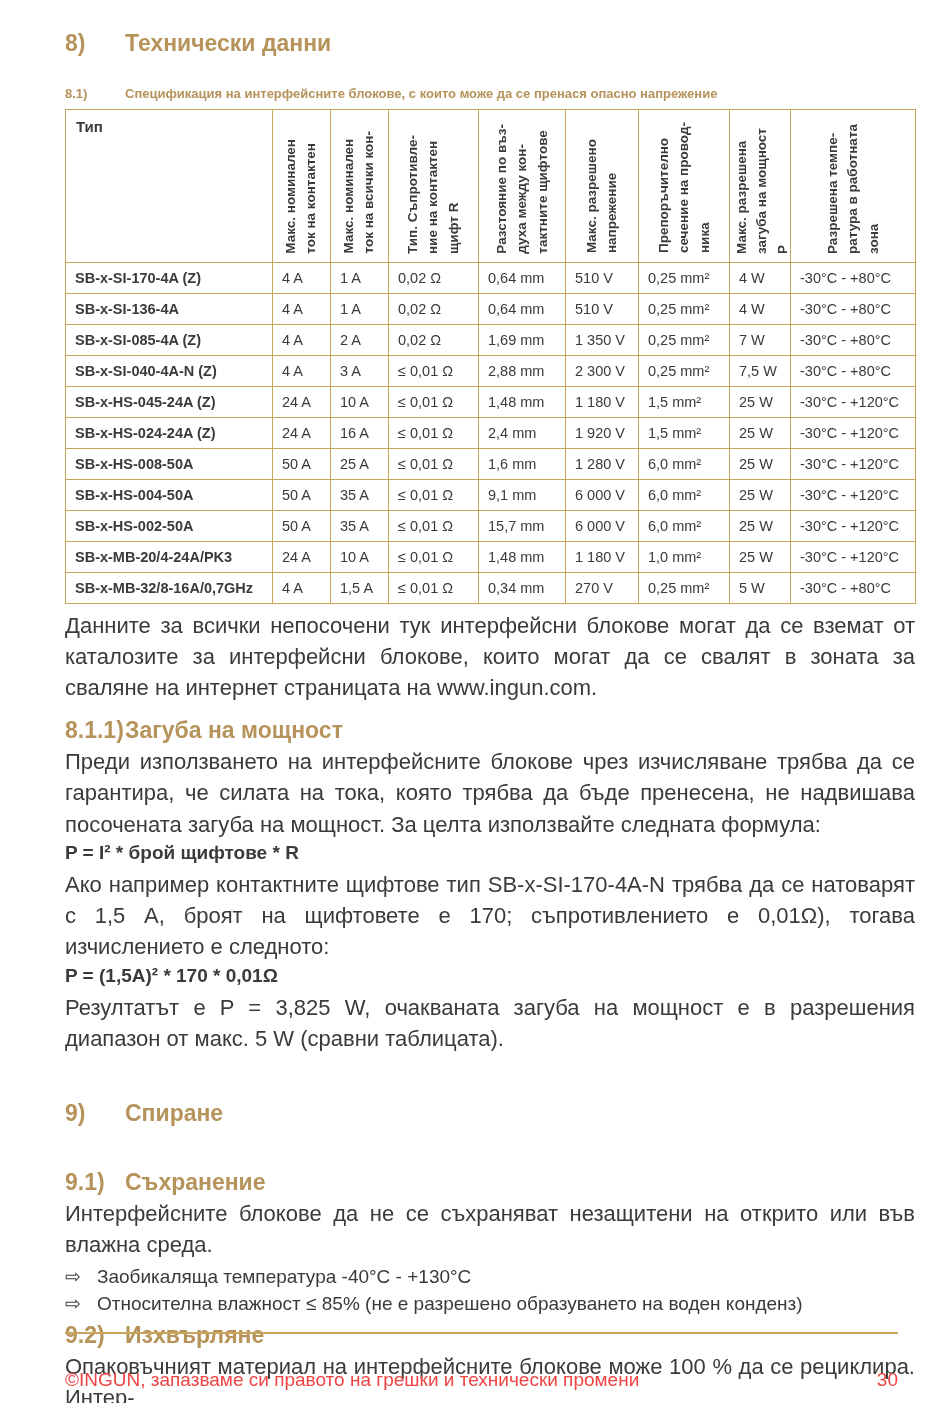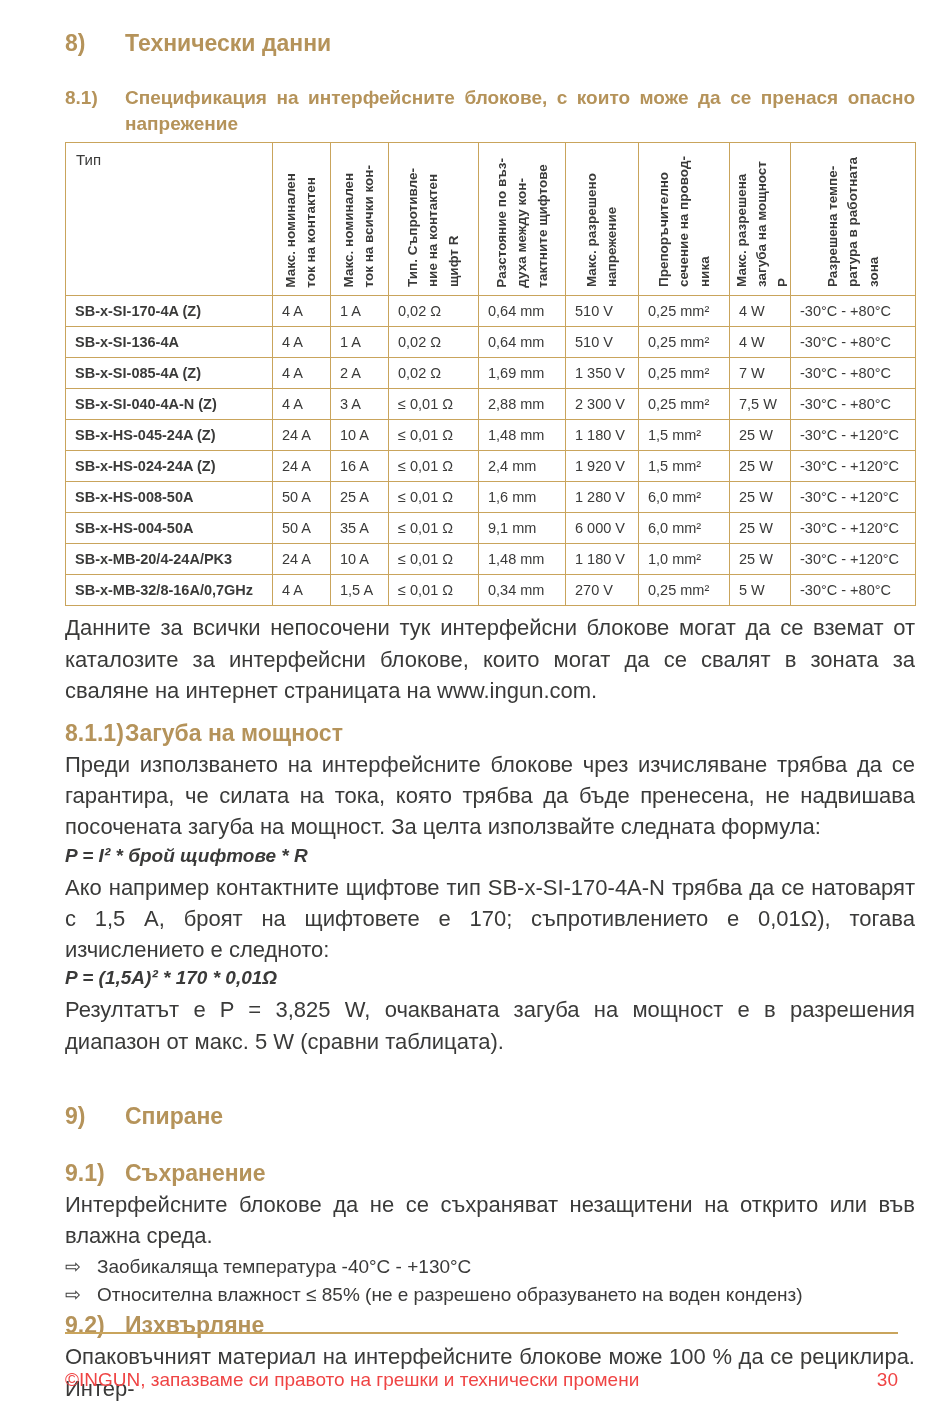"8.1)" .sec.h2 { font-size: 19px -> 13px }
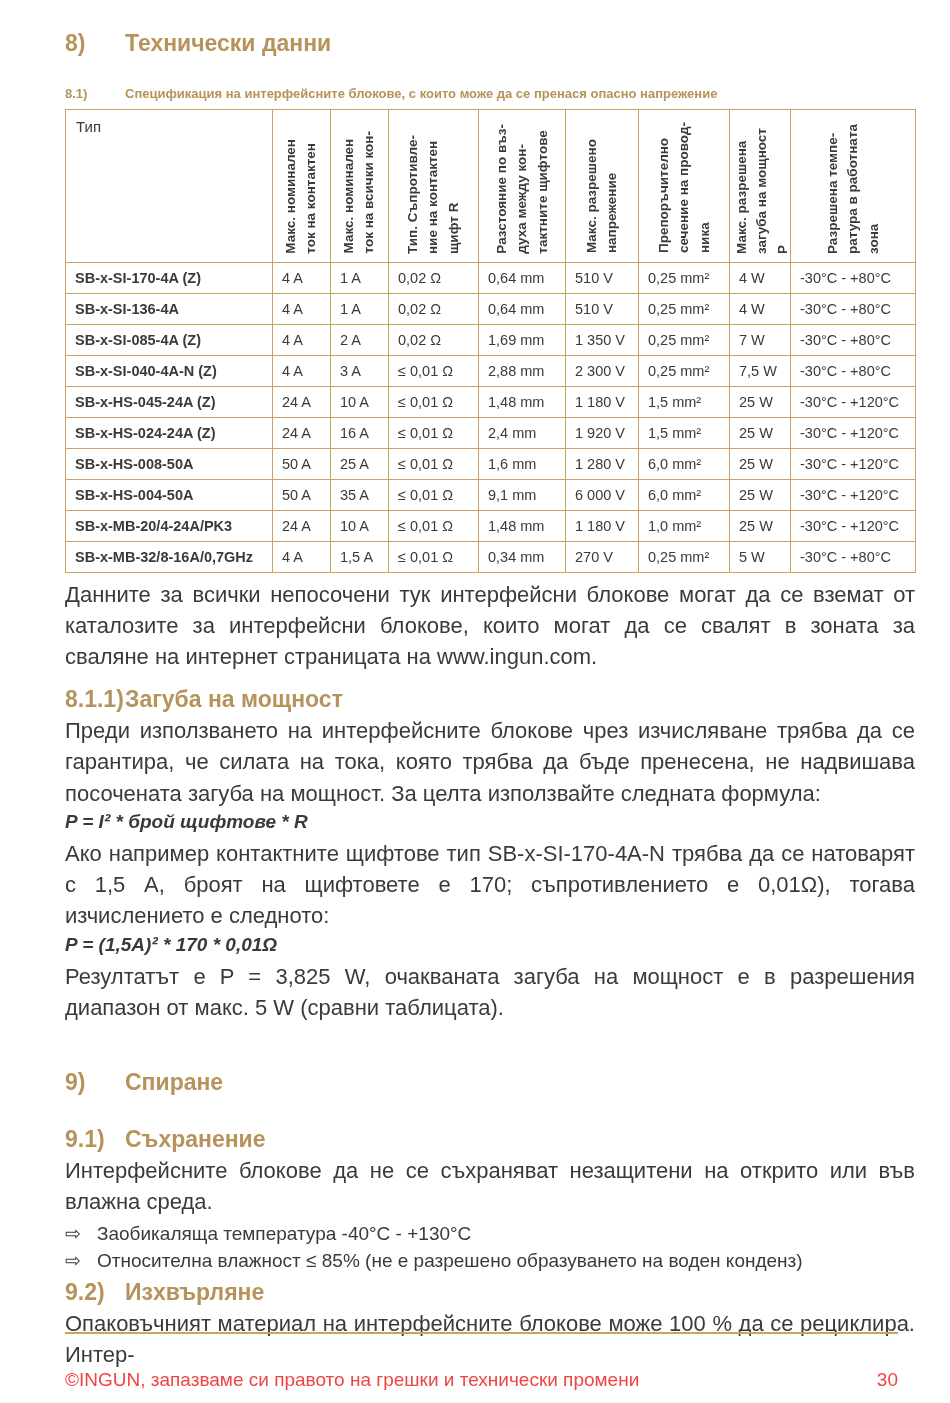"Тип" th.type-hd { font-weight: normal -> bold }
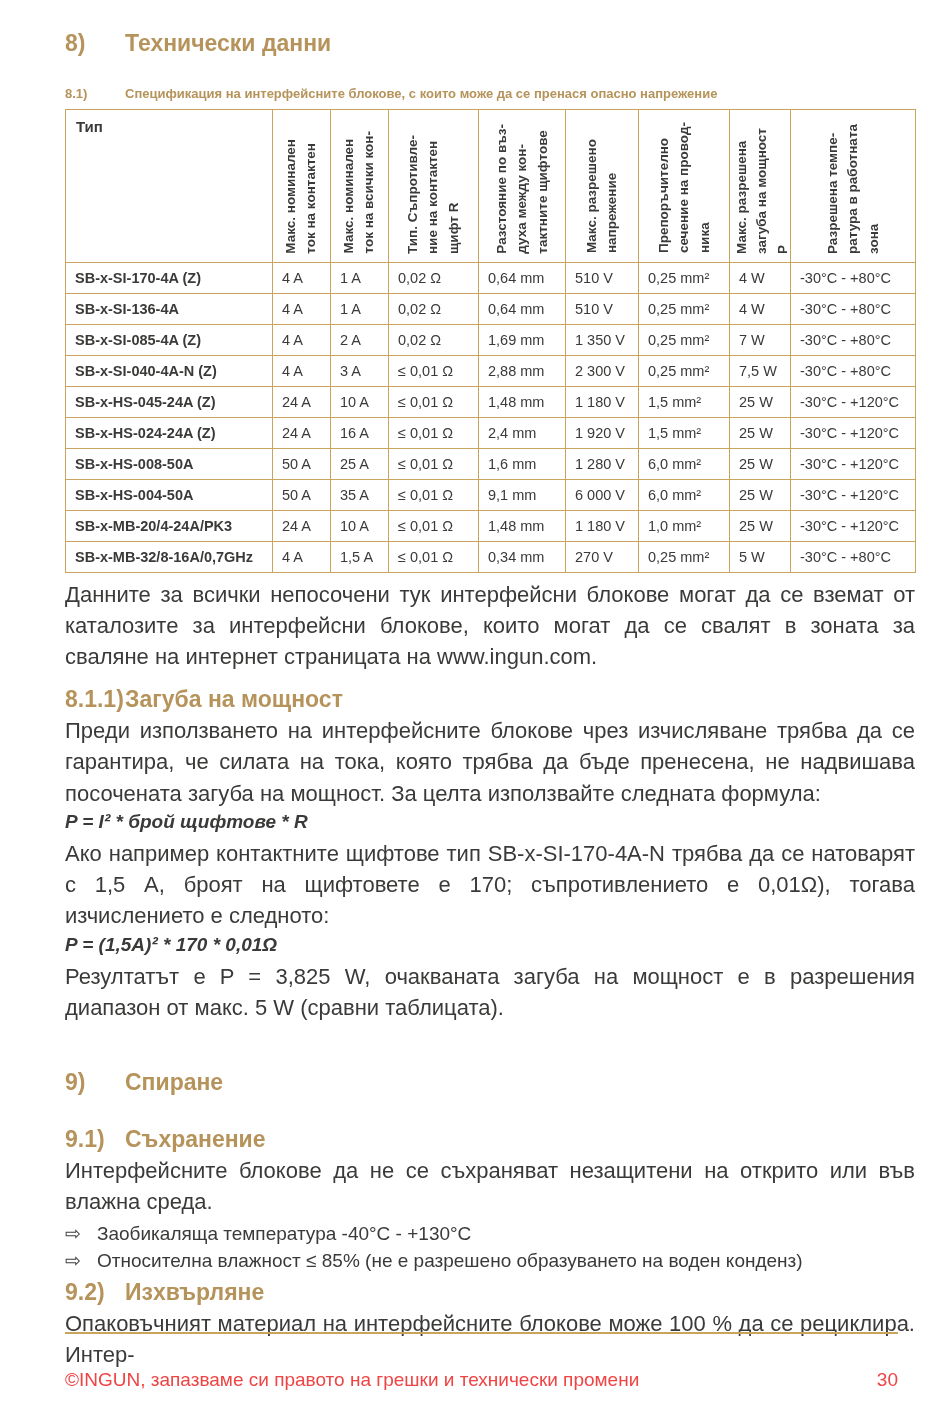"SB-x-HS-002-50A" tr { html: none -> <tr> <td>SB-x-HS-002-50A</td> <td>50 A</td> <td>35 A</td> <td>≤ 0,01 Ω</td> <td>15,7 mm</td> <td>6 000 V</td> <td>6,0 mm²</td> <td>25 W</td> <td>-30°C - +120°C</td> </tr> }
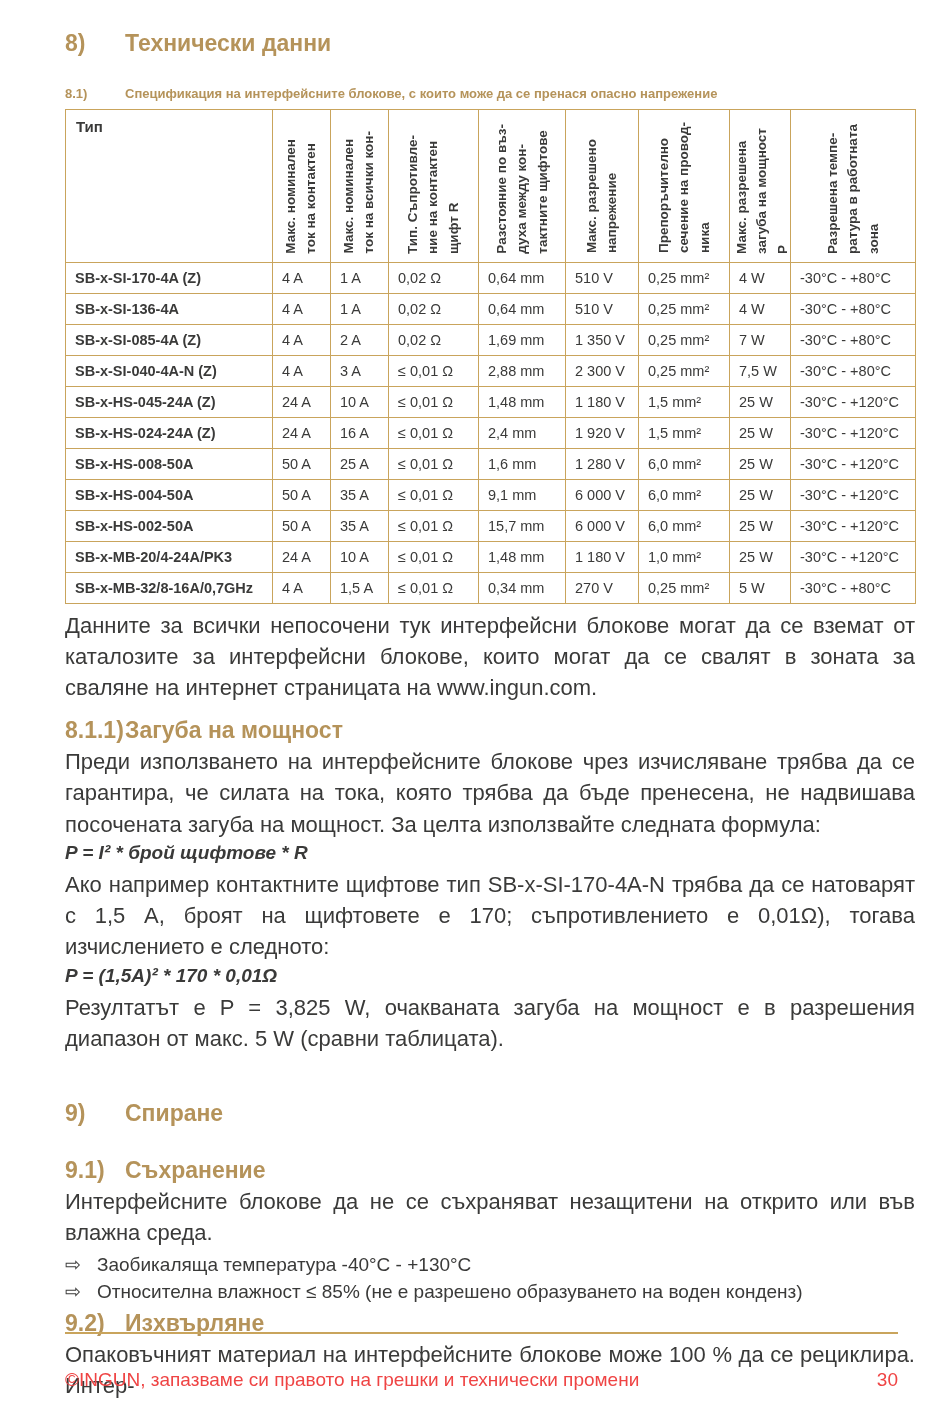"P = I² * брой" .formula { font-style: italic -> none }
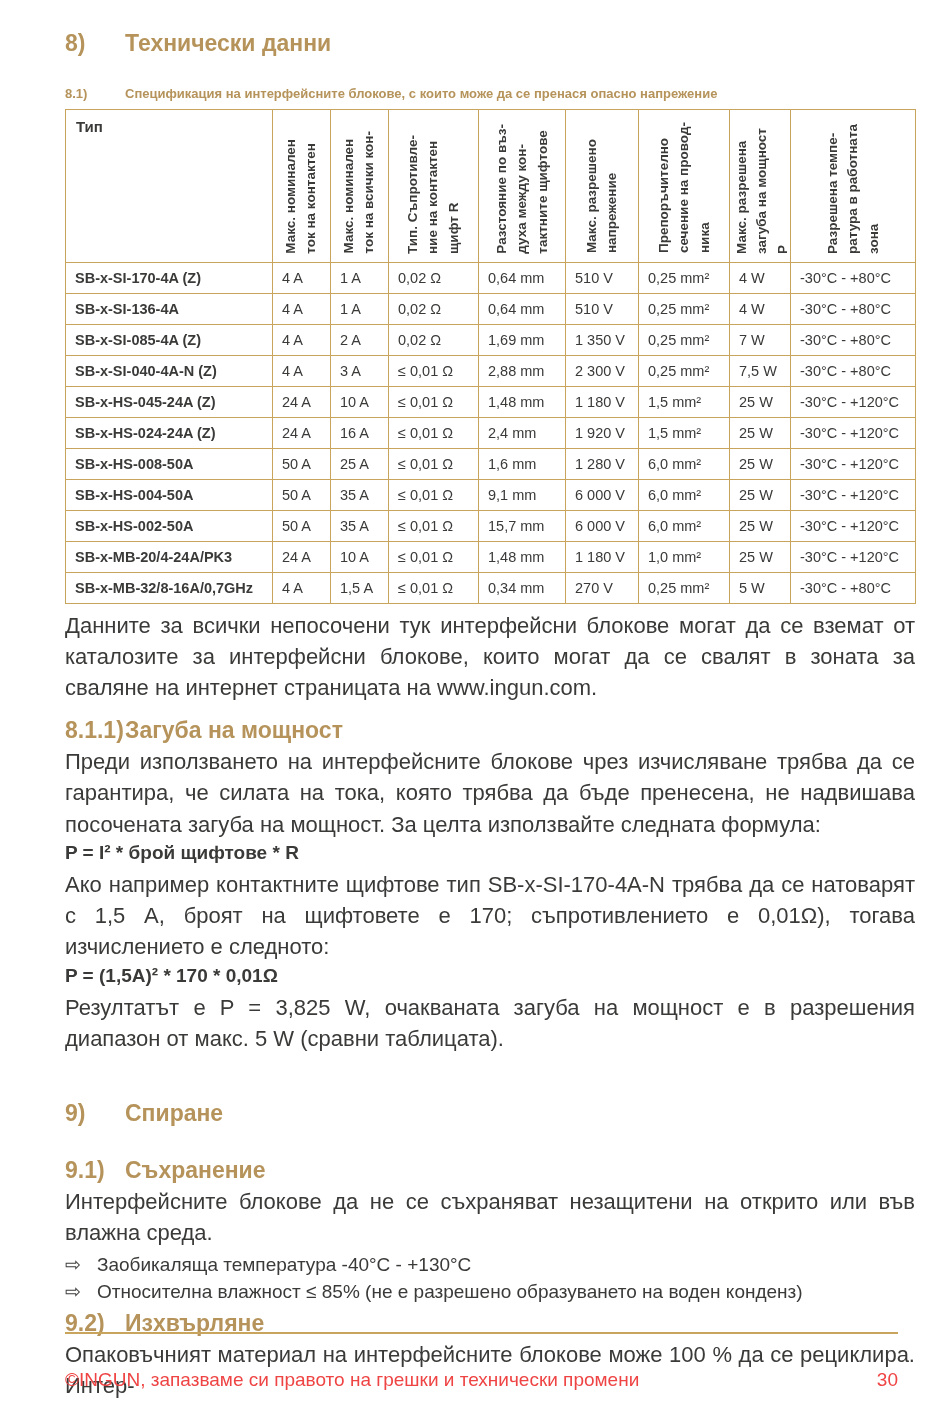"9.1)" div.sec { margin-top: 30px -> 42px }
